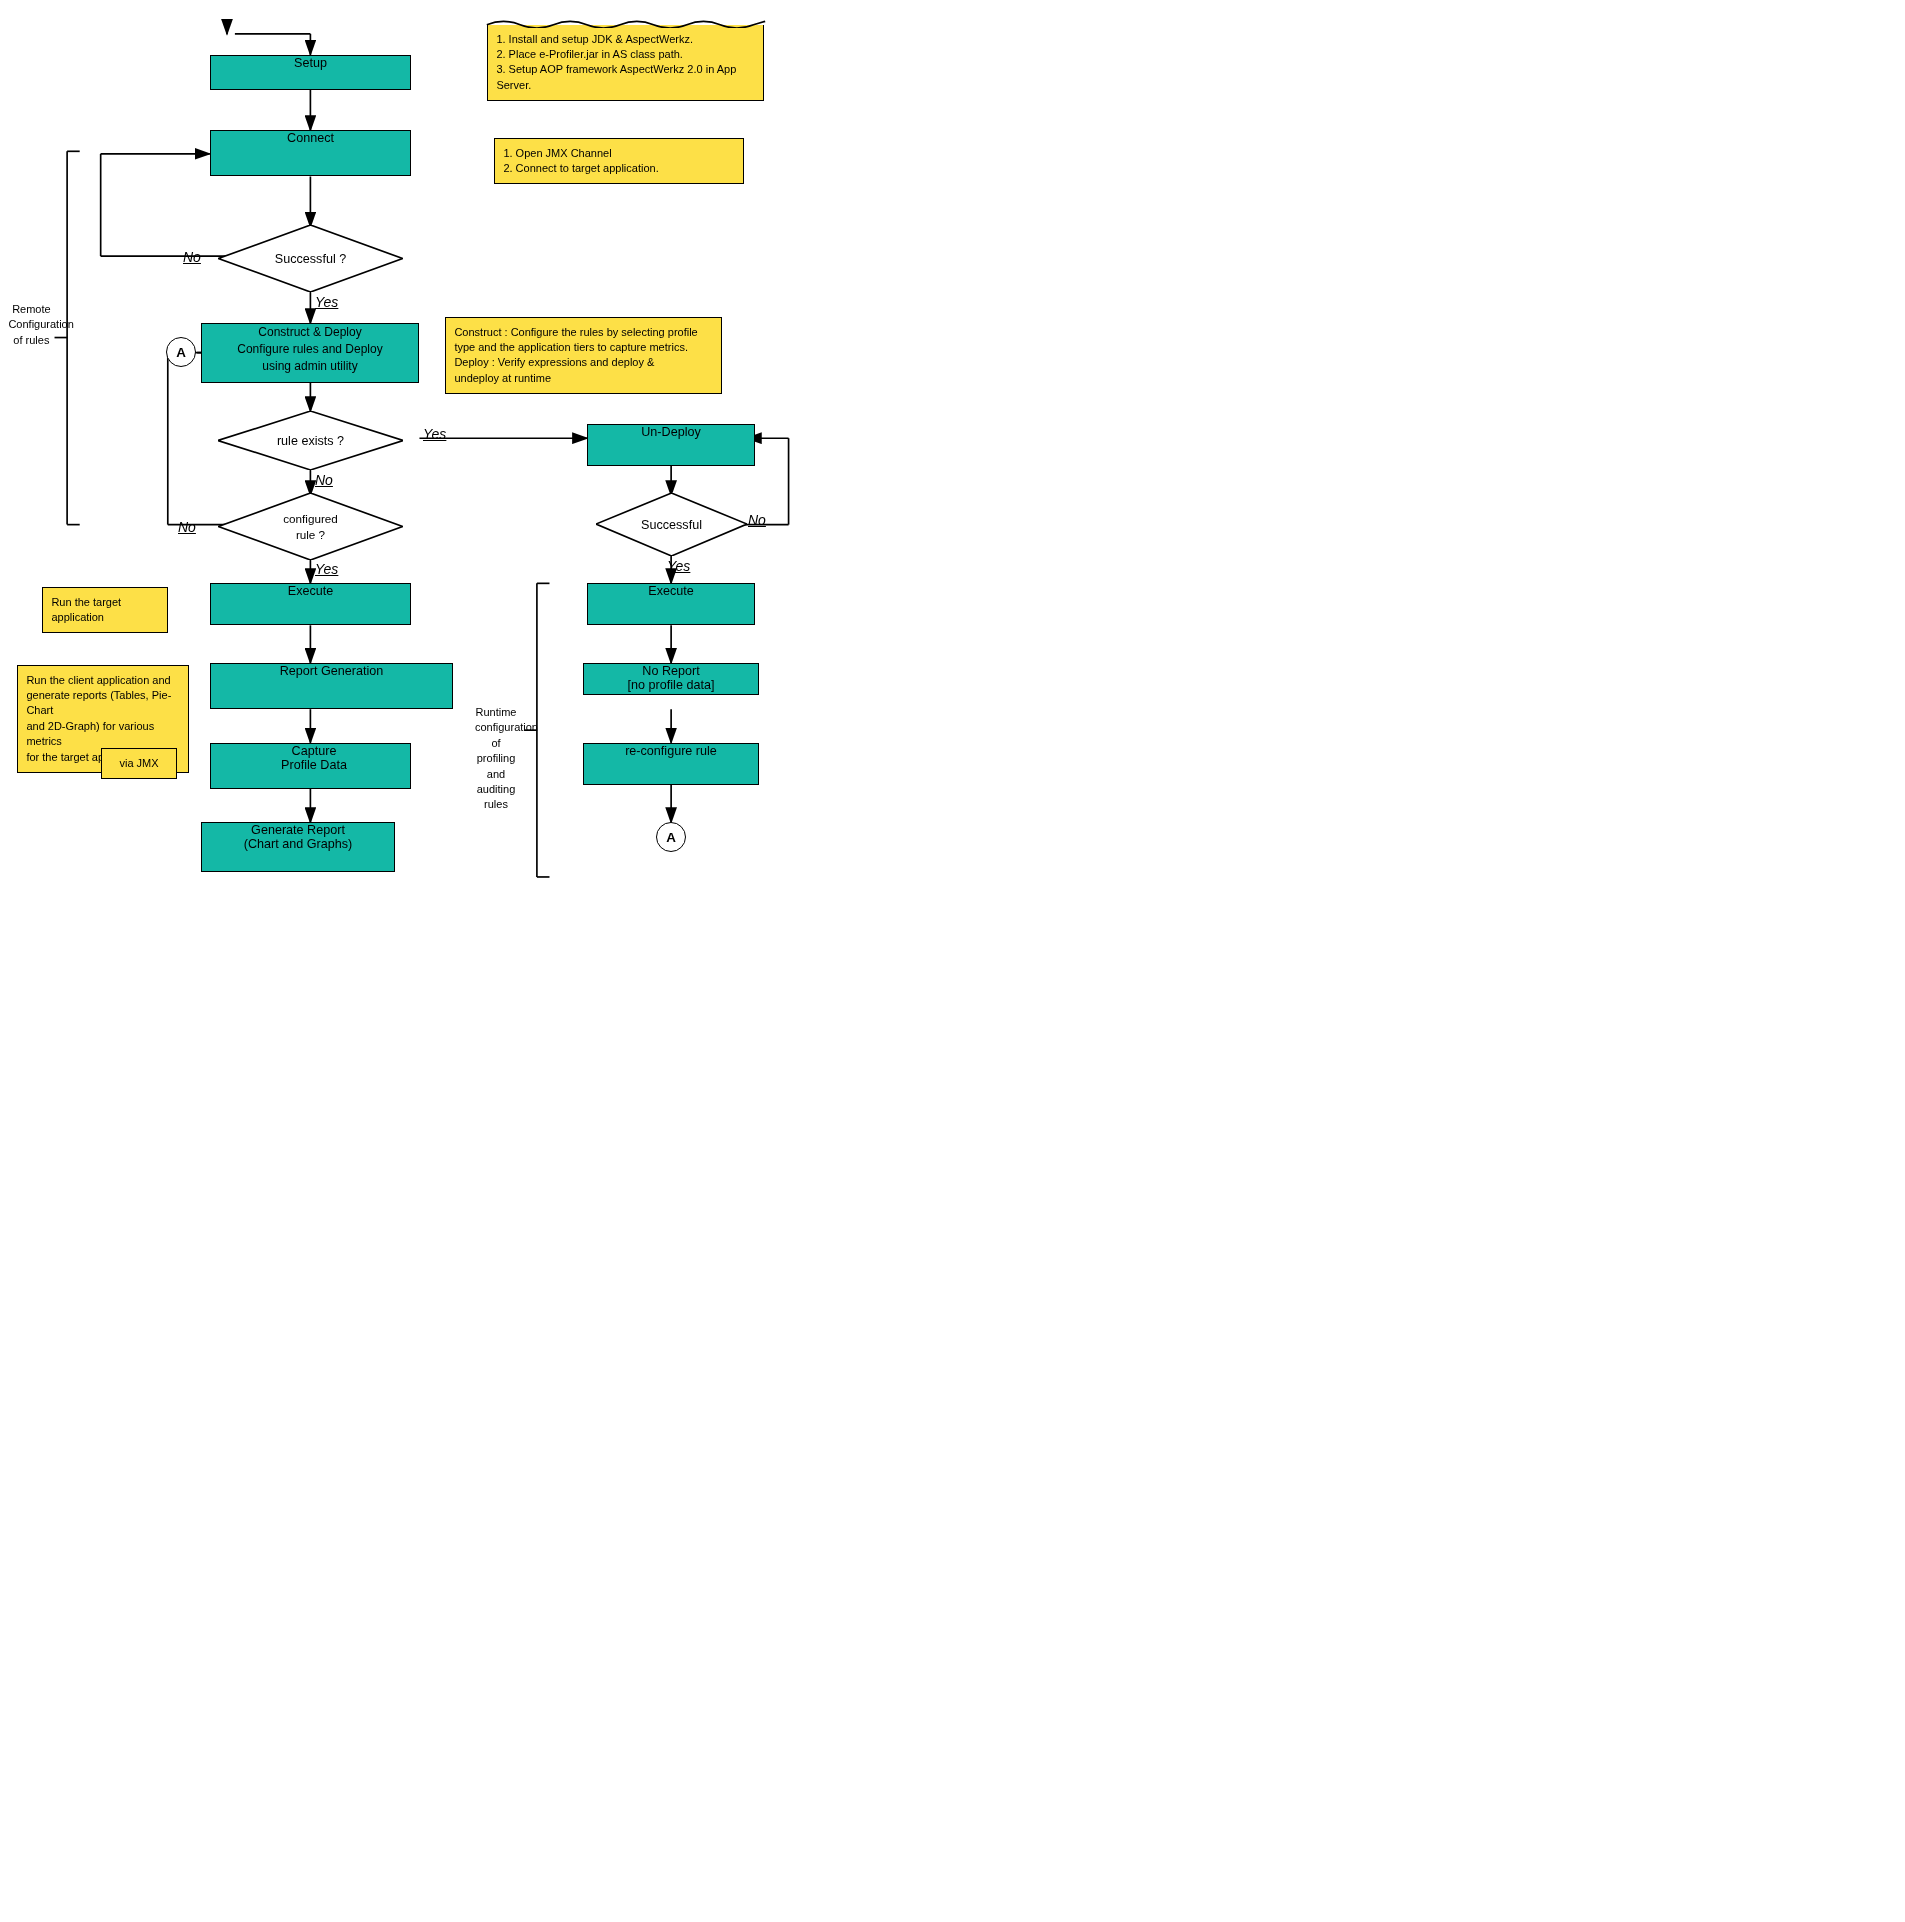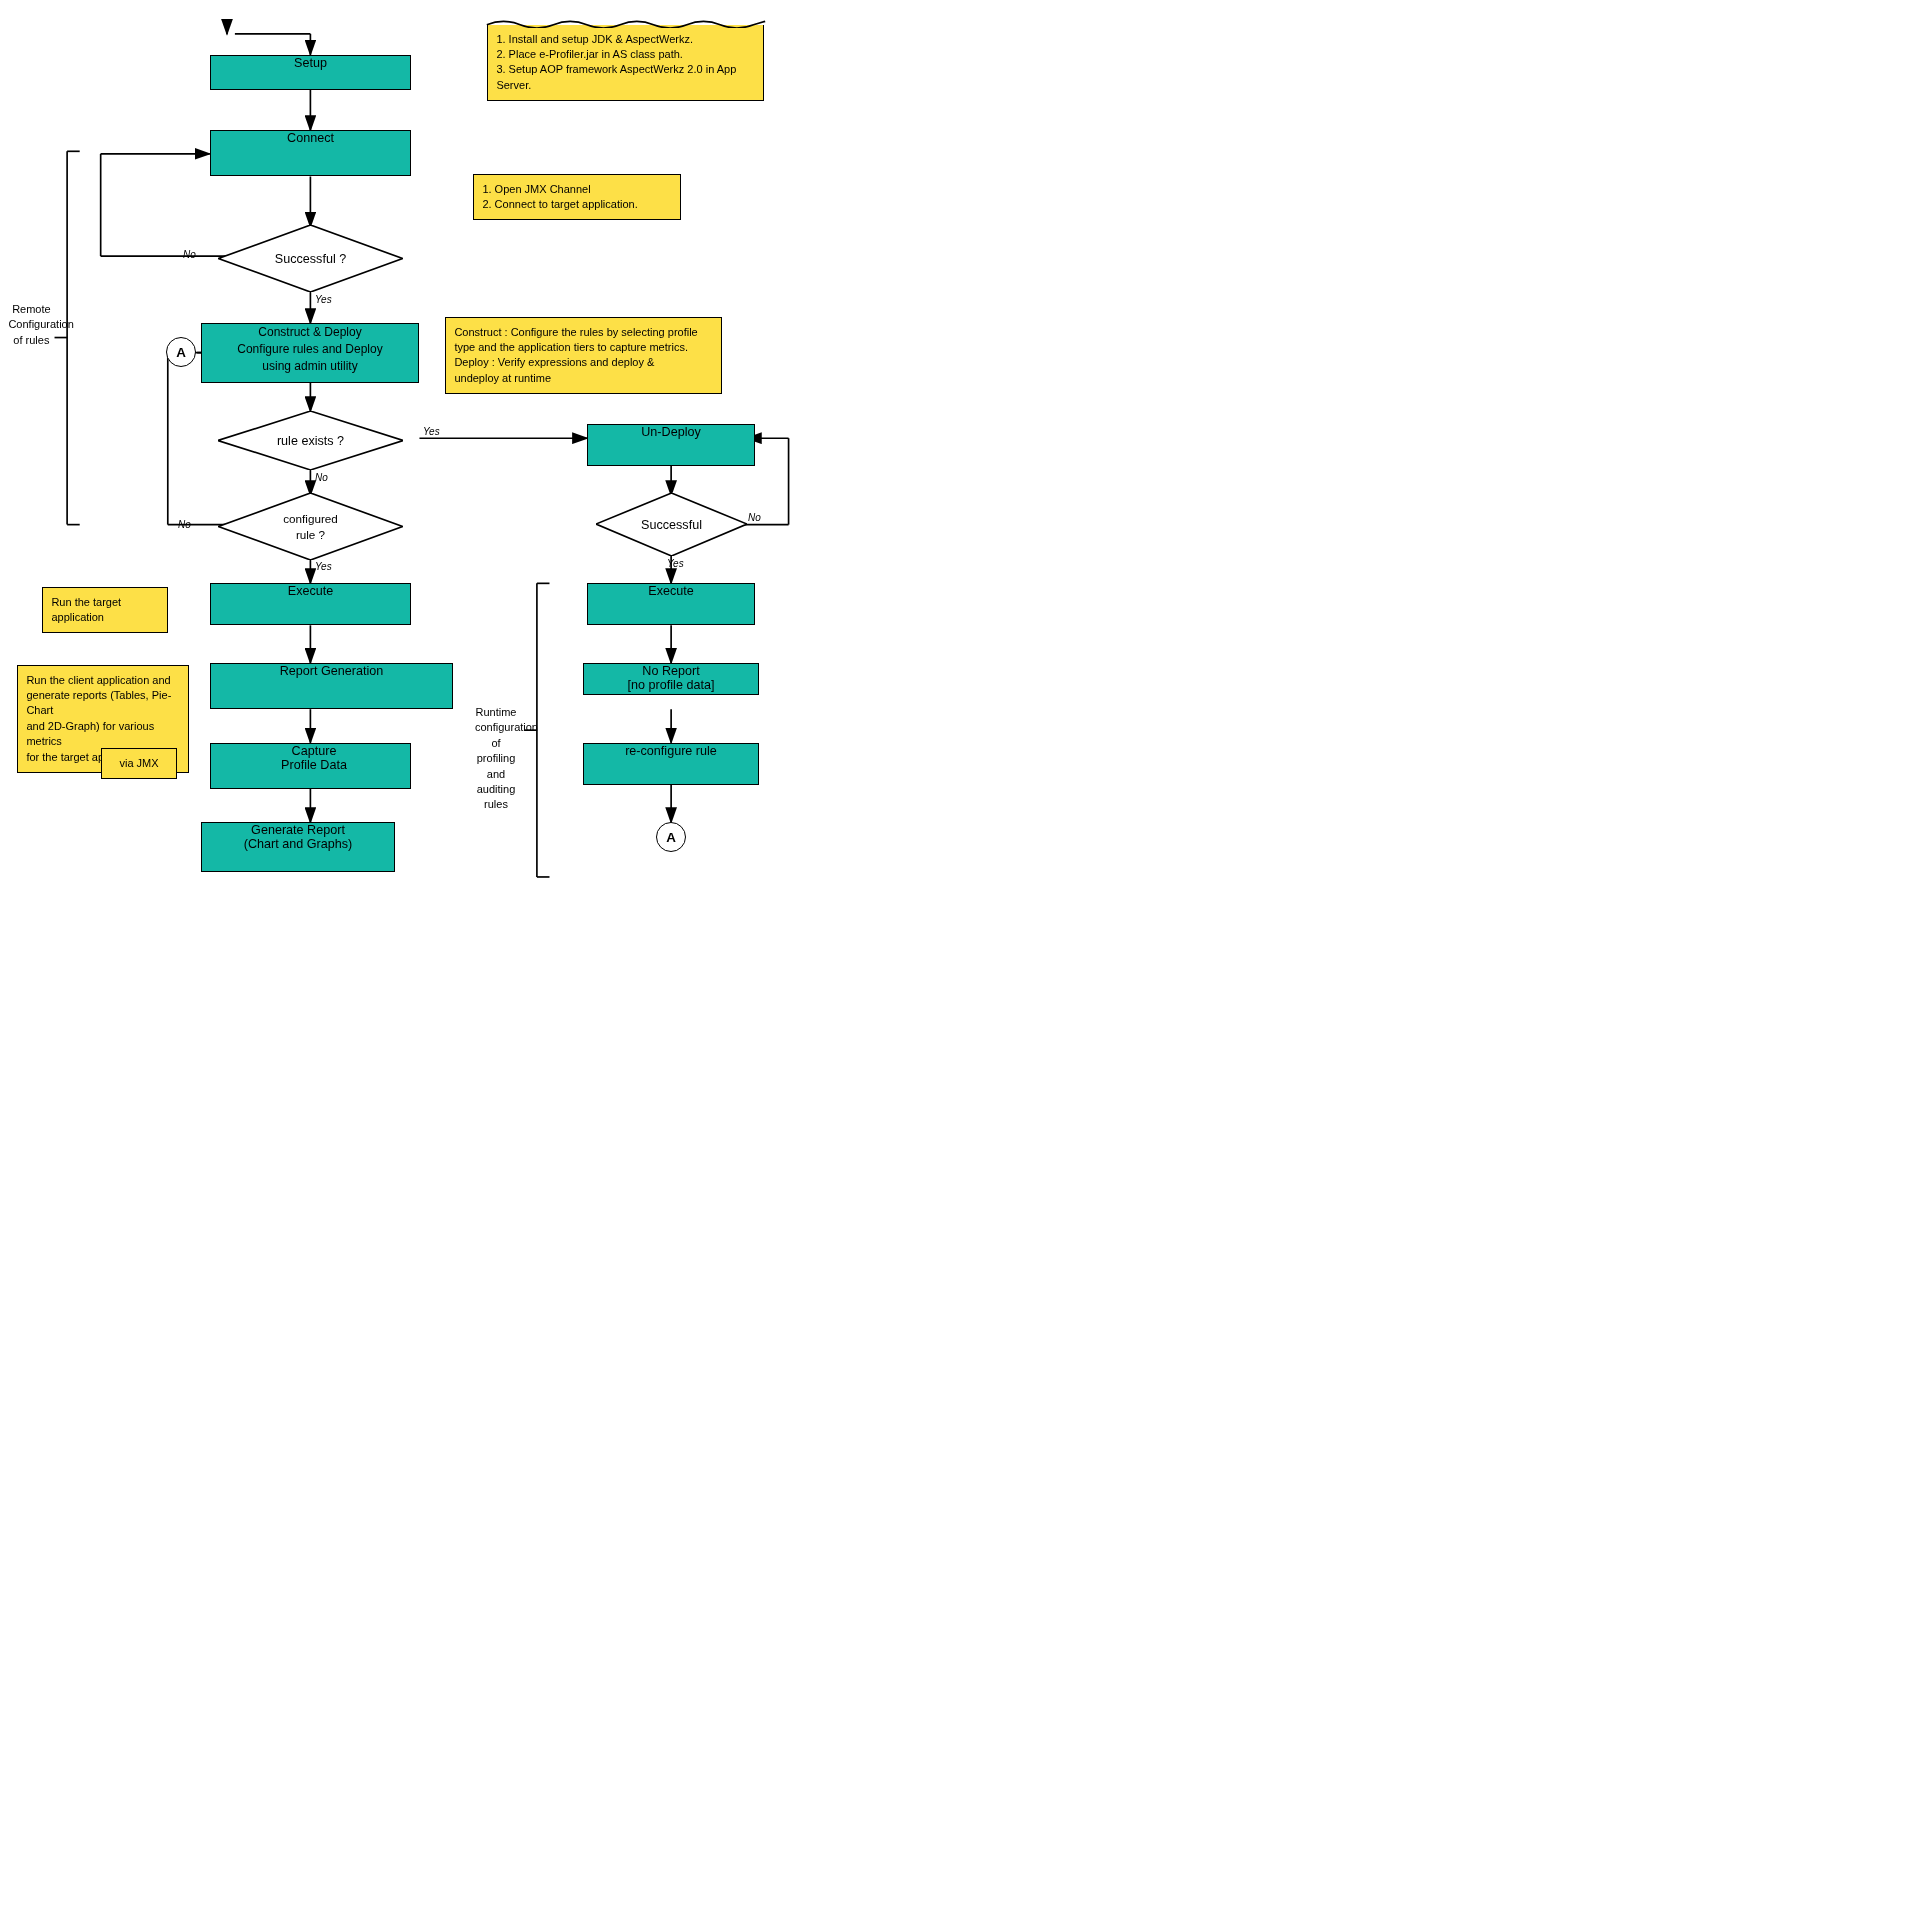"1. Open JMX Channel" div.note-box { left: 473px -> 494px; margin-top: 36px -> none; width: 208px -> 250px }
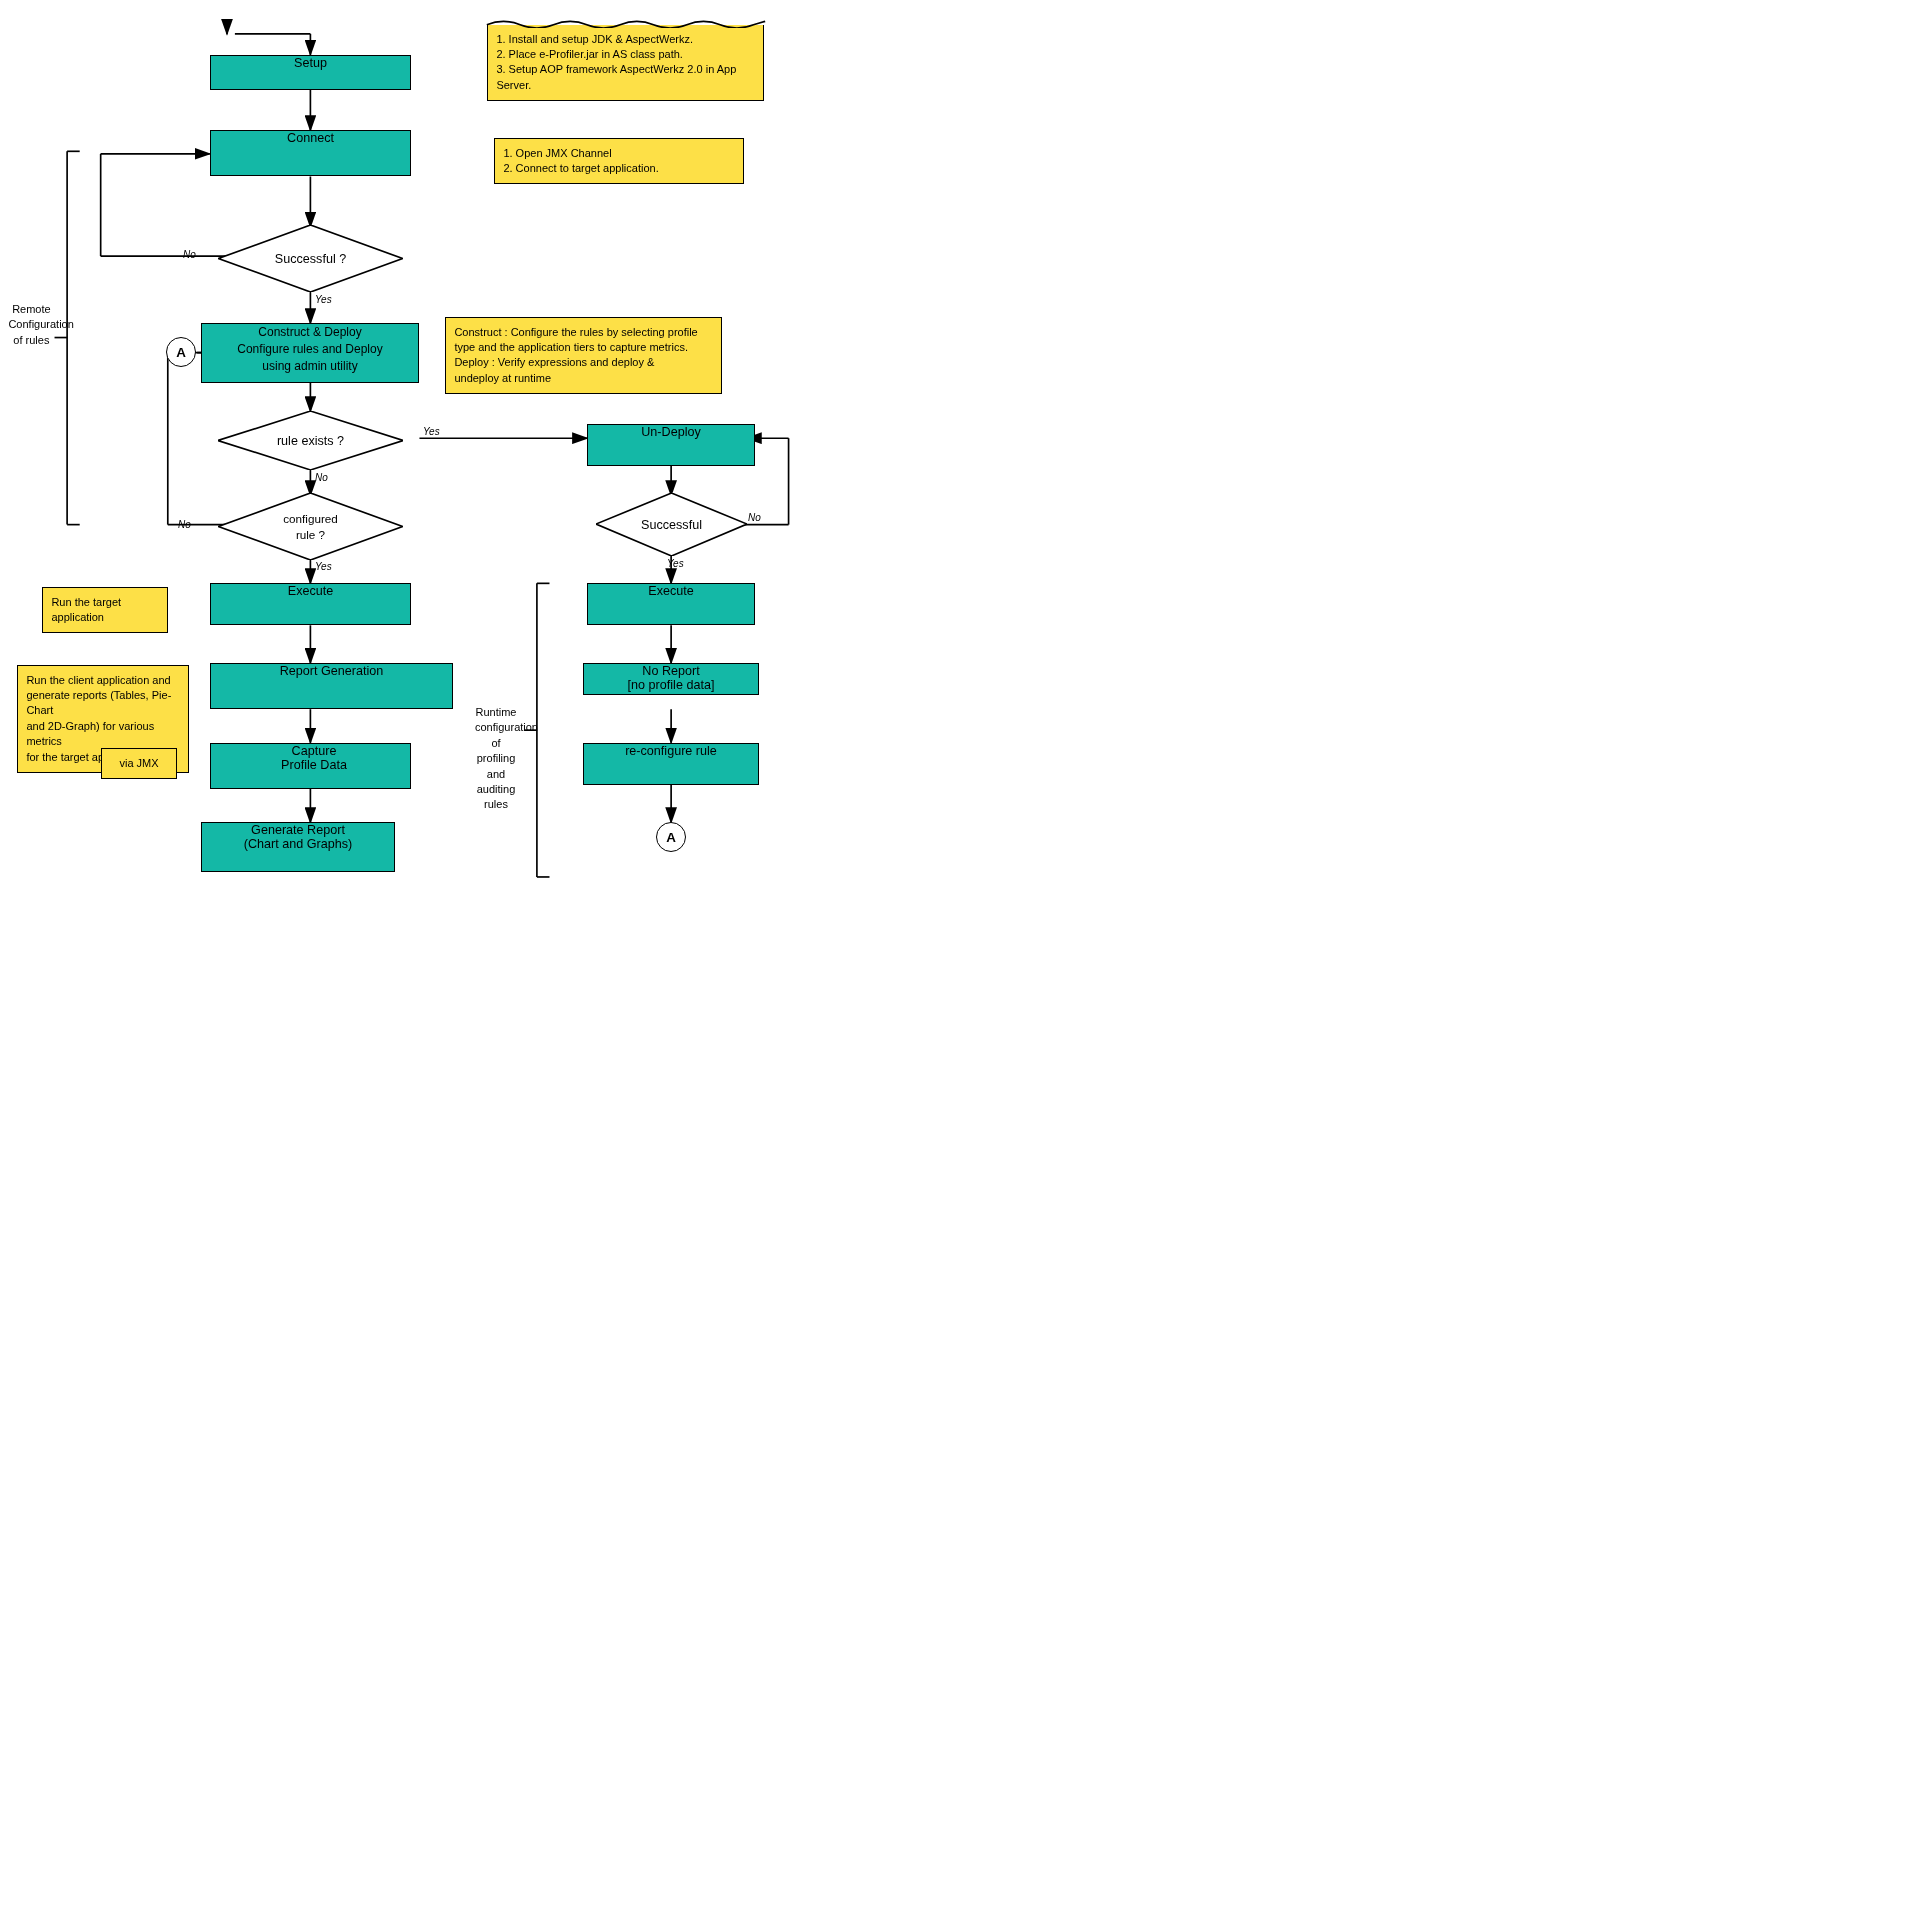"No" .label-text { font-size: 10px -> 14px; text-decoration: none -> underline }
